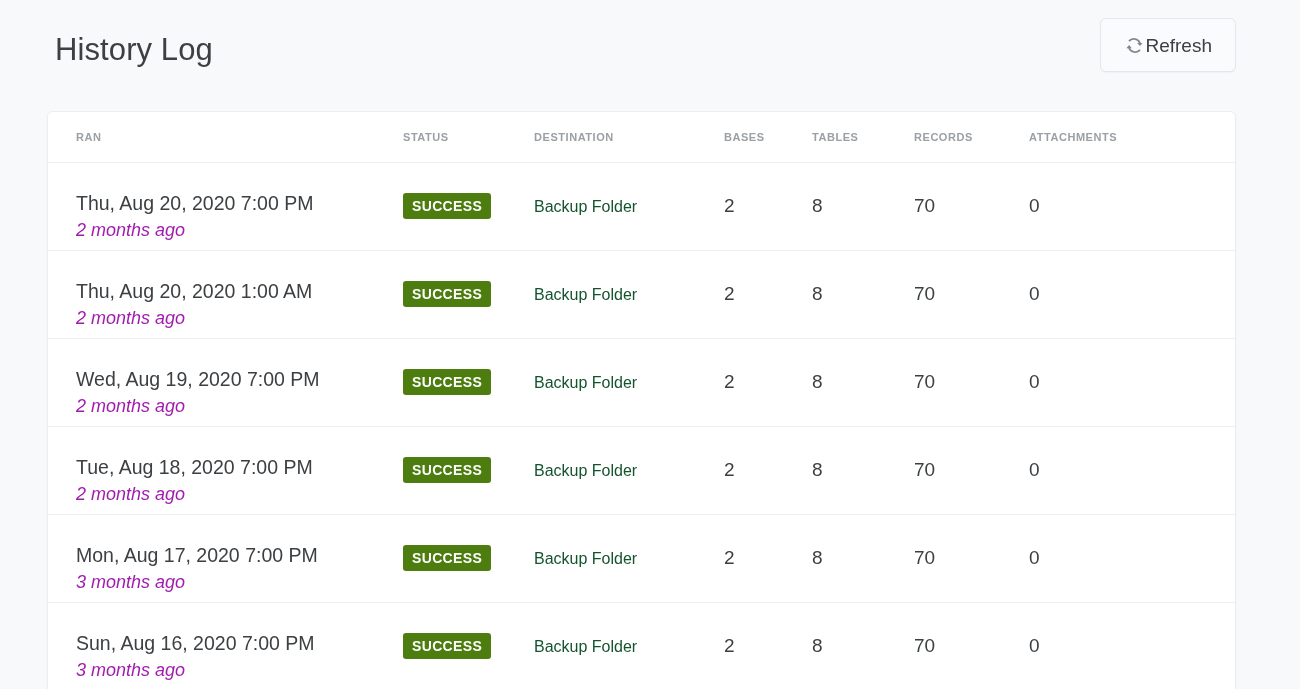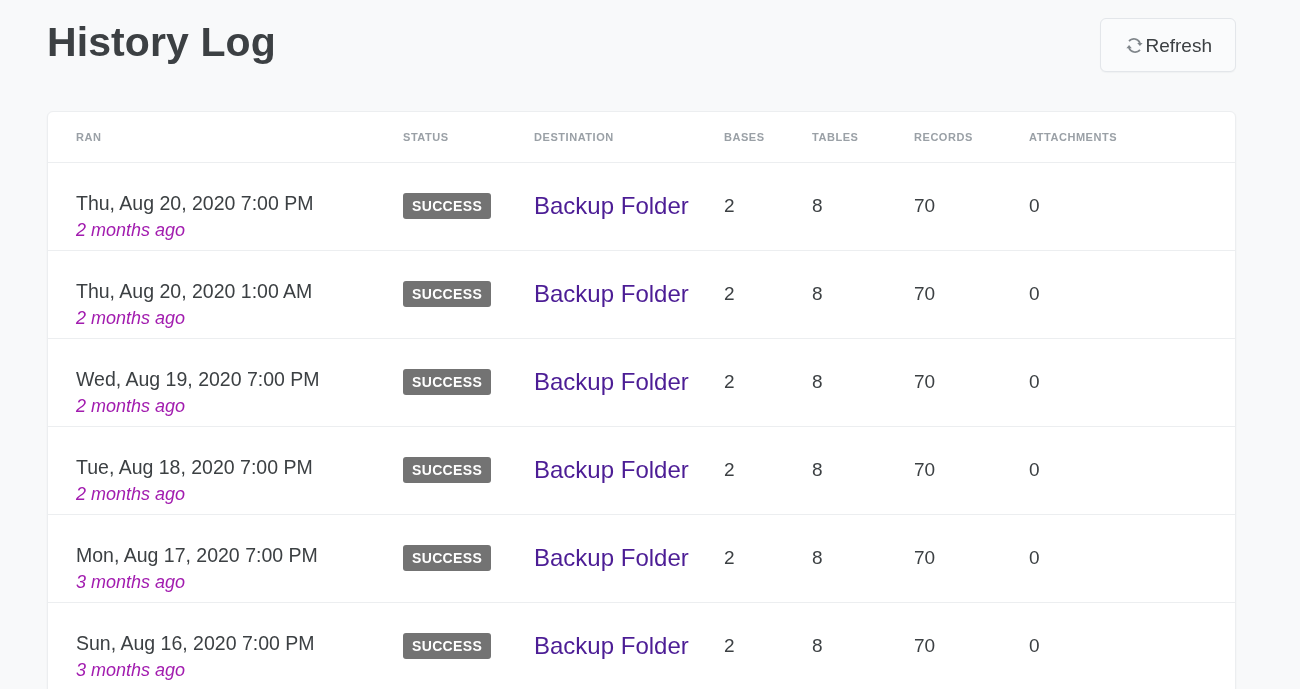"History Log" .page-title { font-size: 41px -> 31px; font-weight: 700 -> 400; margin: 0 -> 8px }
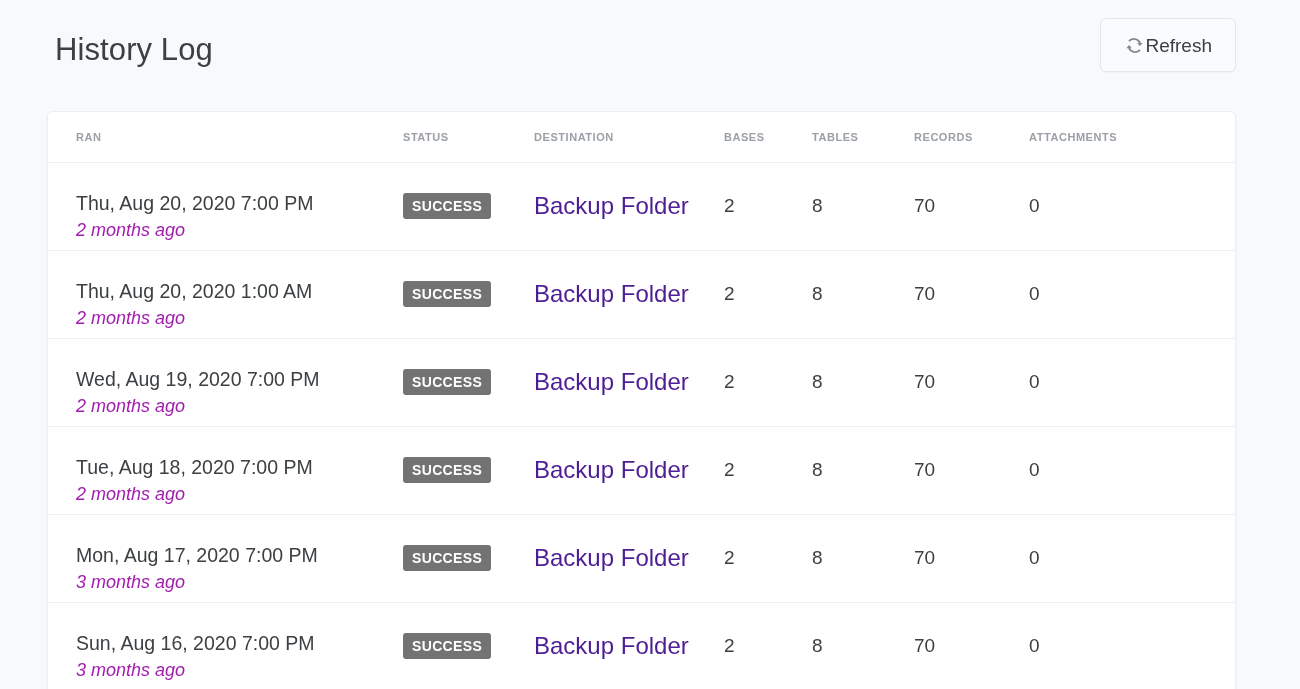"SUCCESS" .badge { background: #737373 -> #4d7c0f }
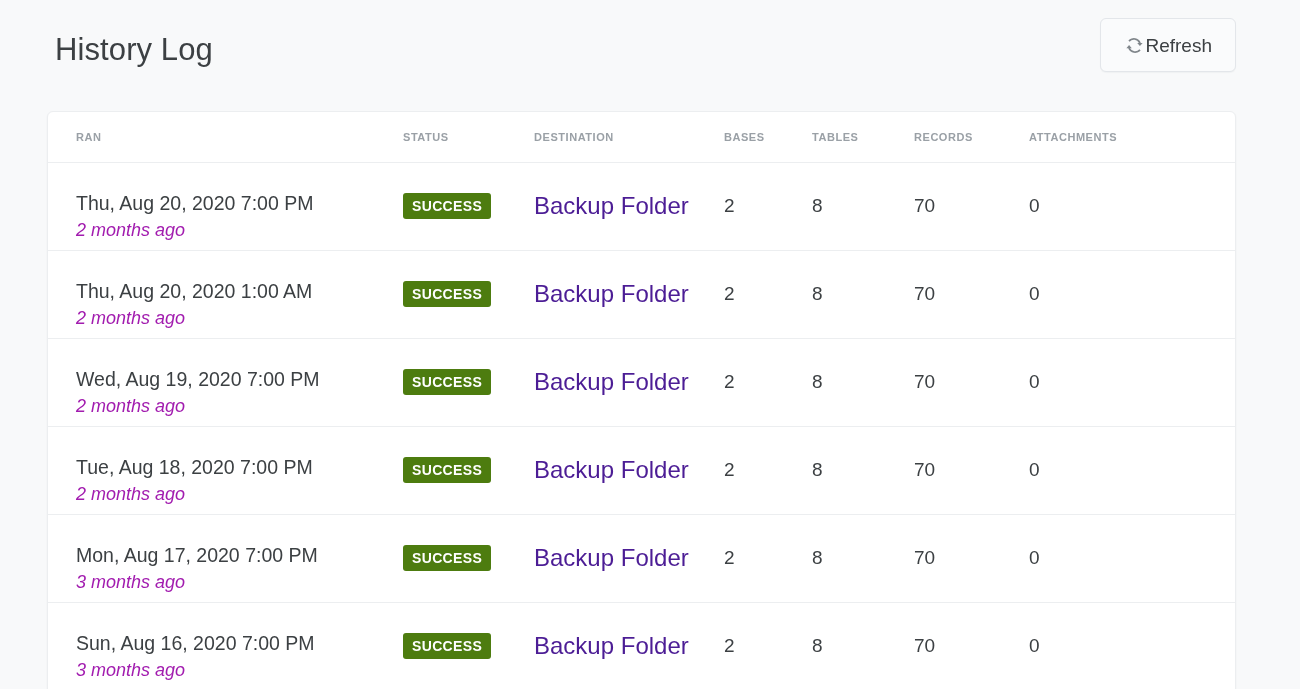"Backup Folder" .dest-link { color: #4c1d95 -> #14532d; font-size: 24px -> 16px }
